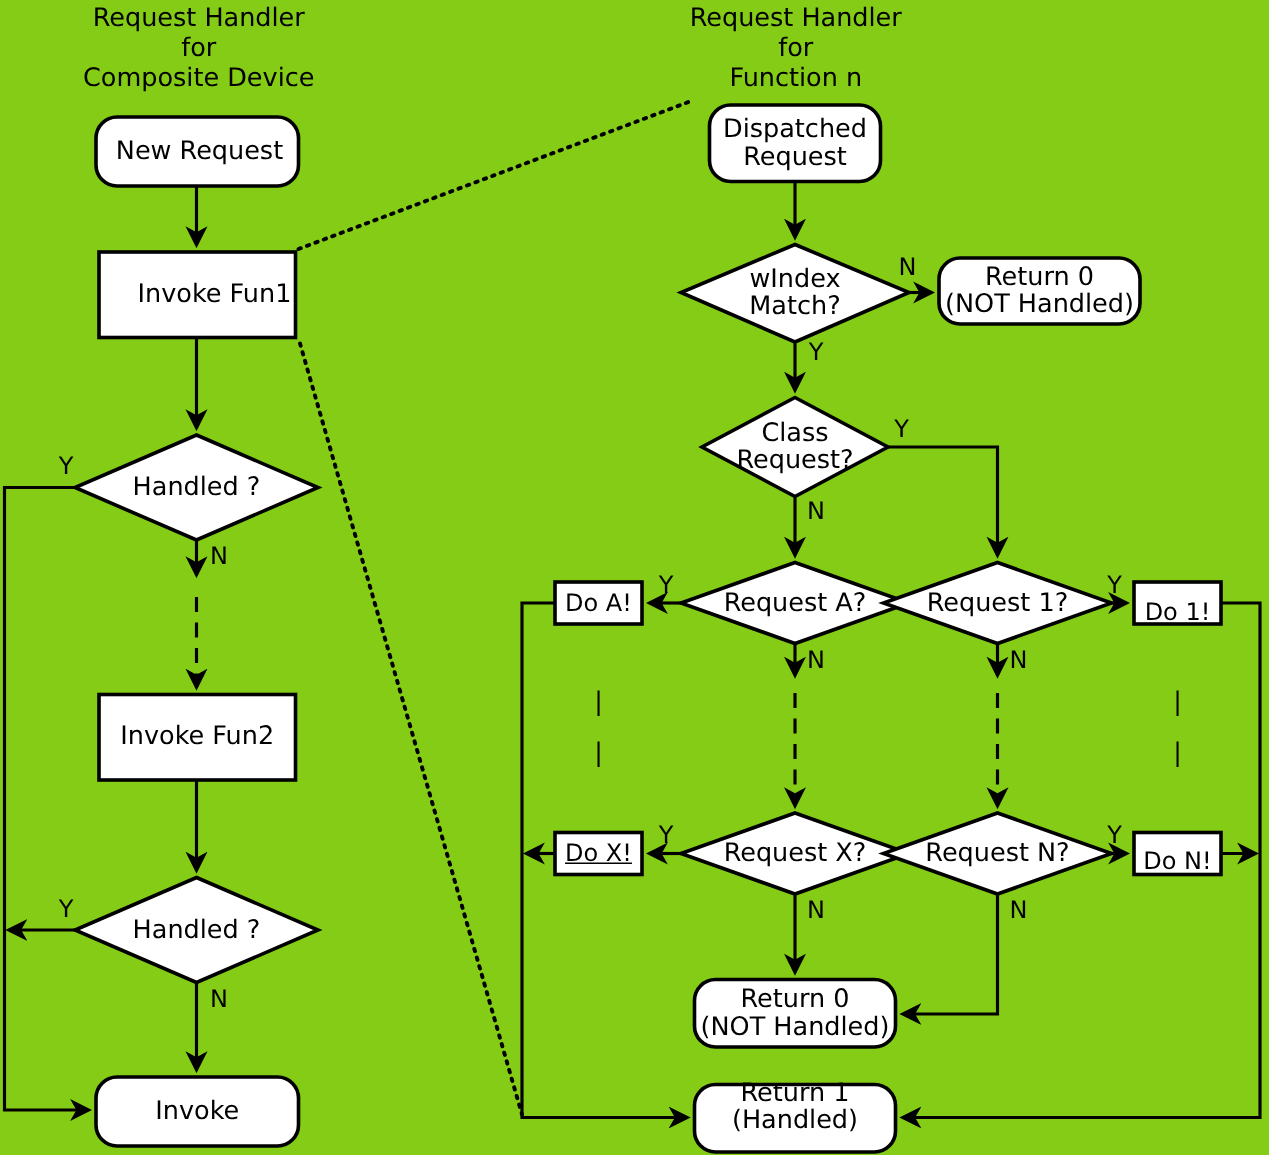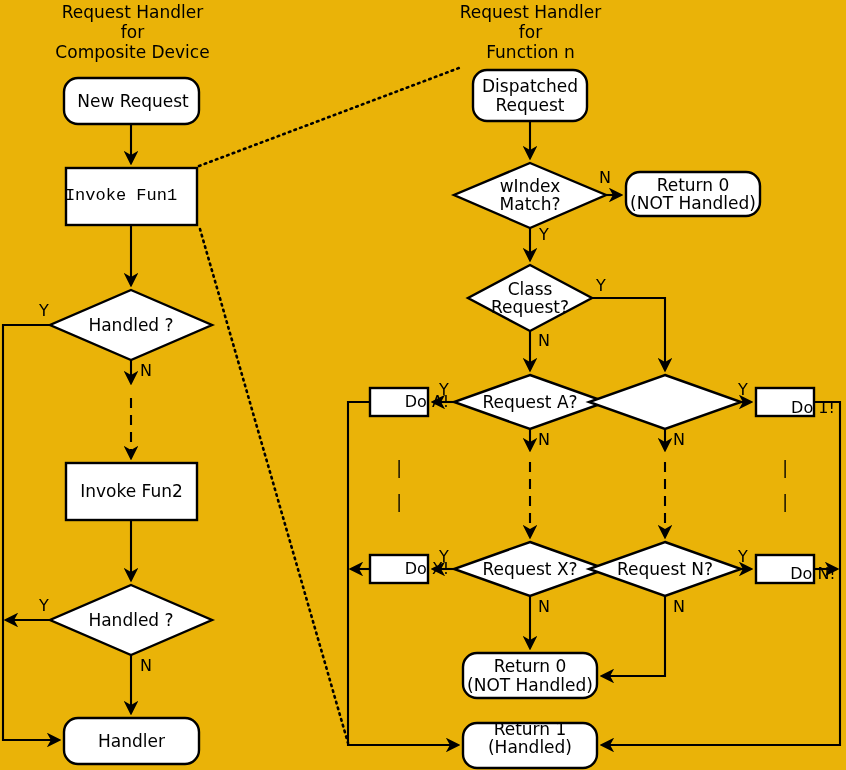"Request Handler" #canvas { background: #eab308 -> #84cc16 }
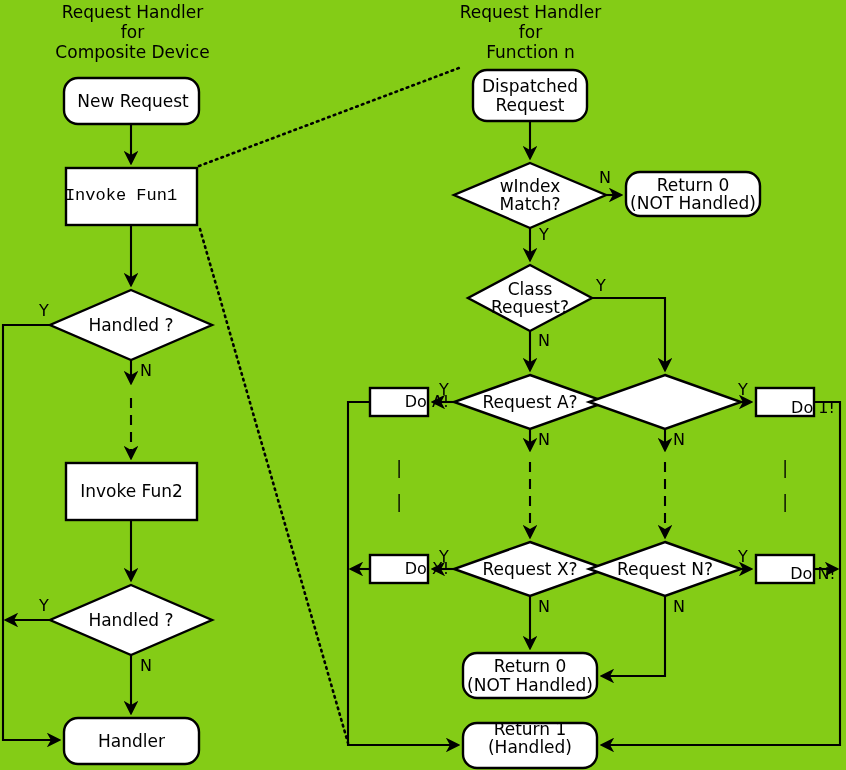"Invoke Fun1" div.node-text { font-family: Liberation Mono, monospace -> none; left: 62px -> 84px }
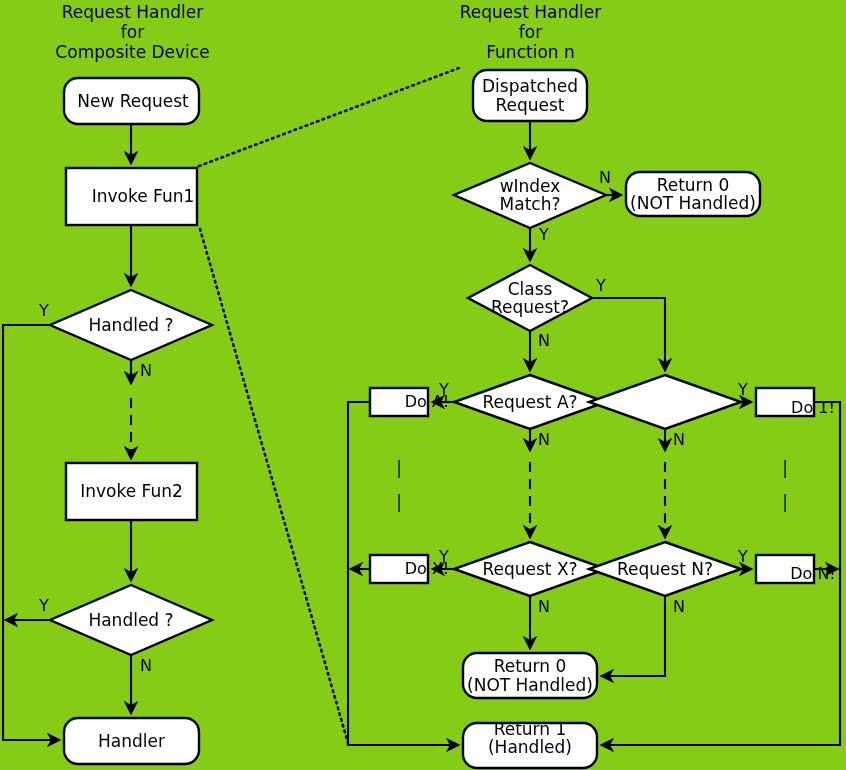"Do A!" .t16 { padding-left: 28px -> none }
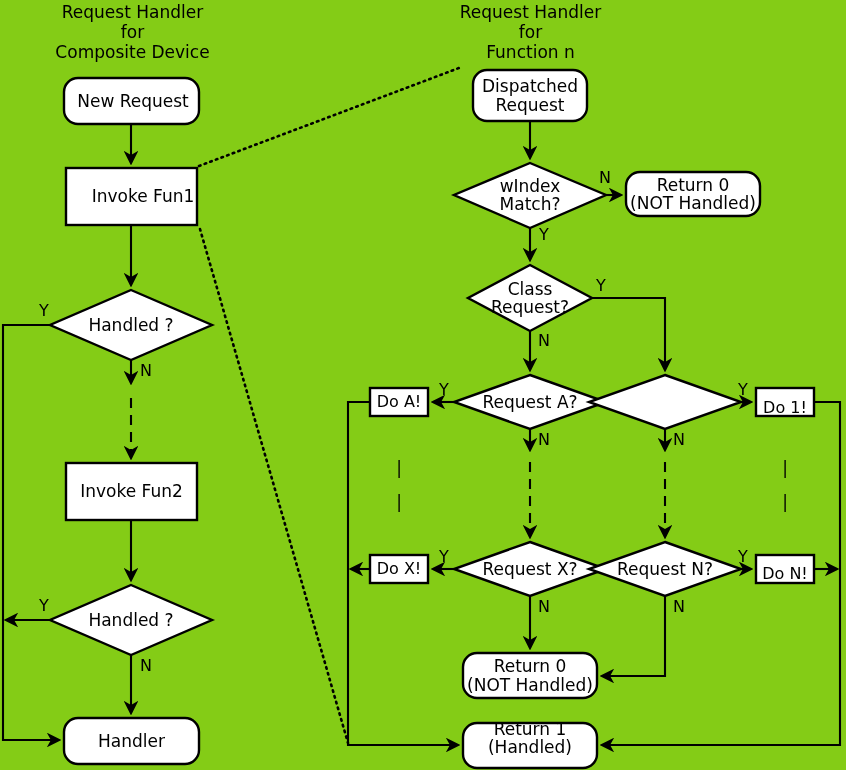"Request 1?" div.node-text { html: none -> <div>Request 1?</div> }
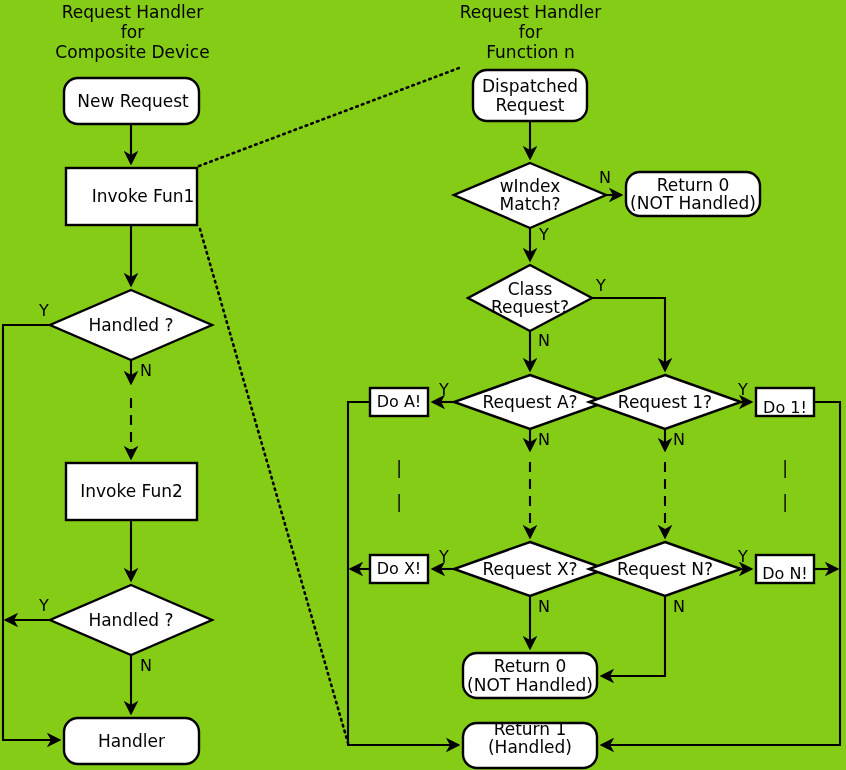"Do X!" div.node-text { text-decoration: none -> underline }
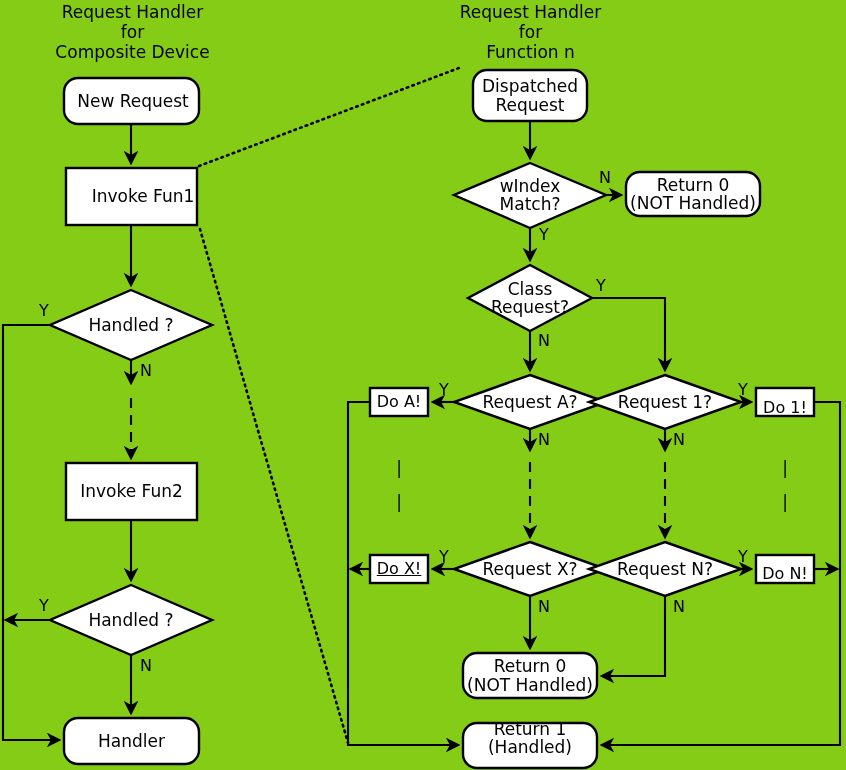"Handler" div.node-text { text: Handler -> Invoke }
